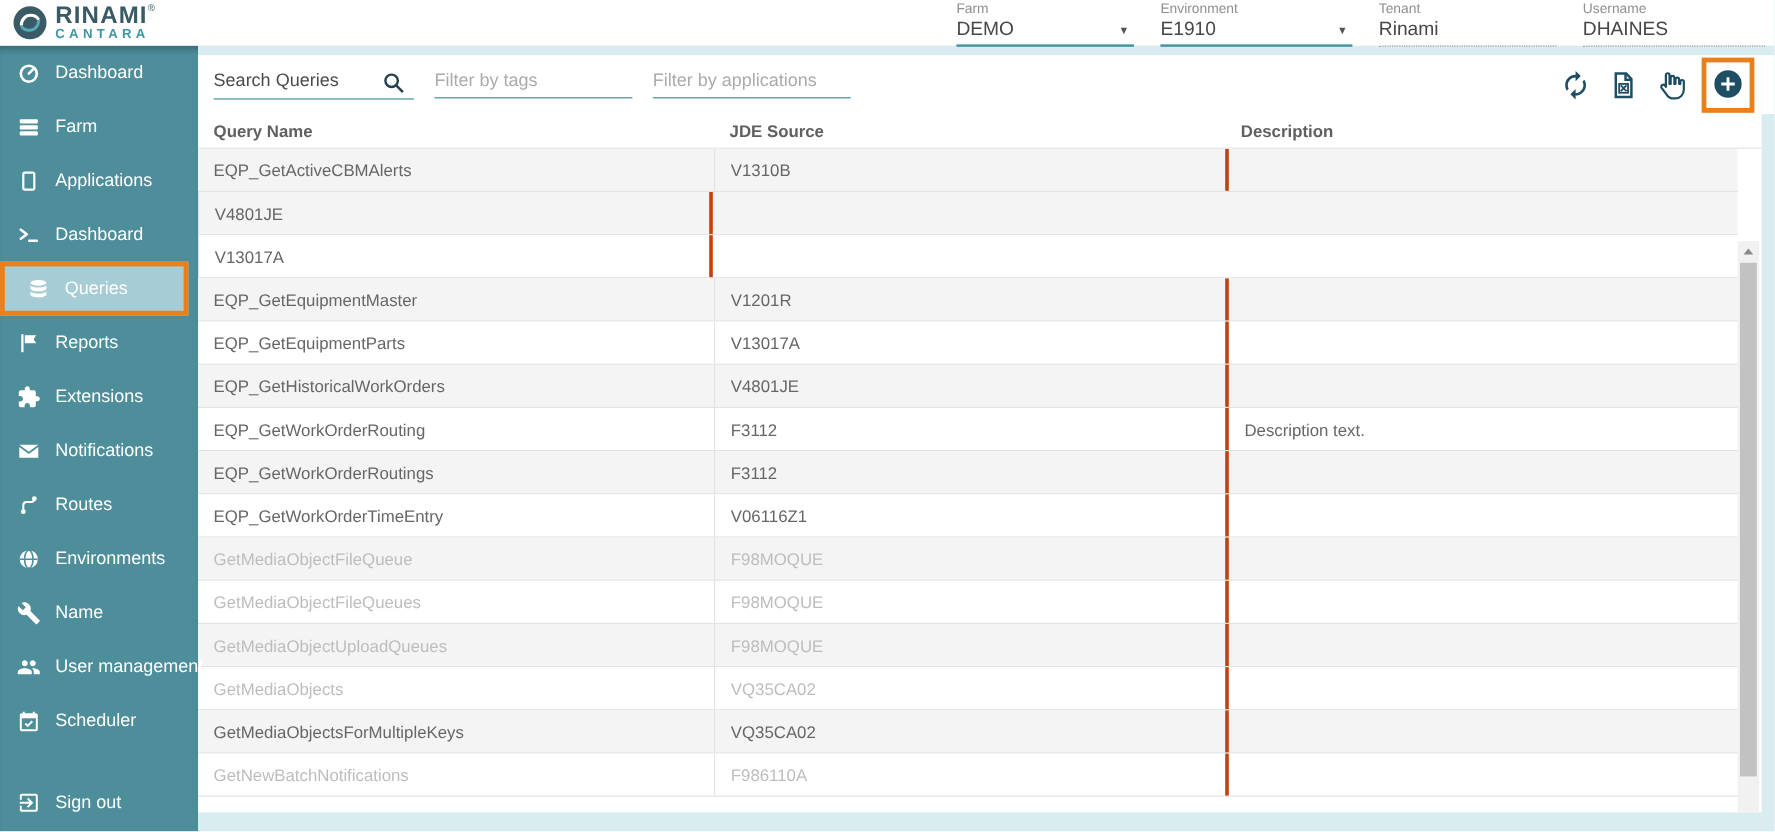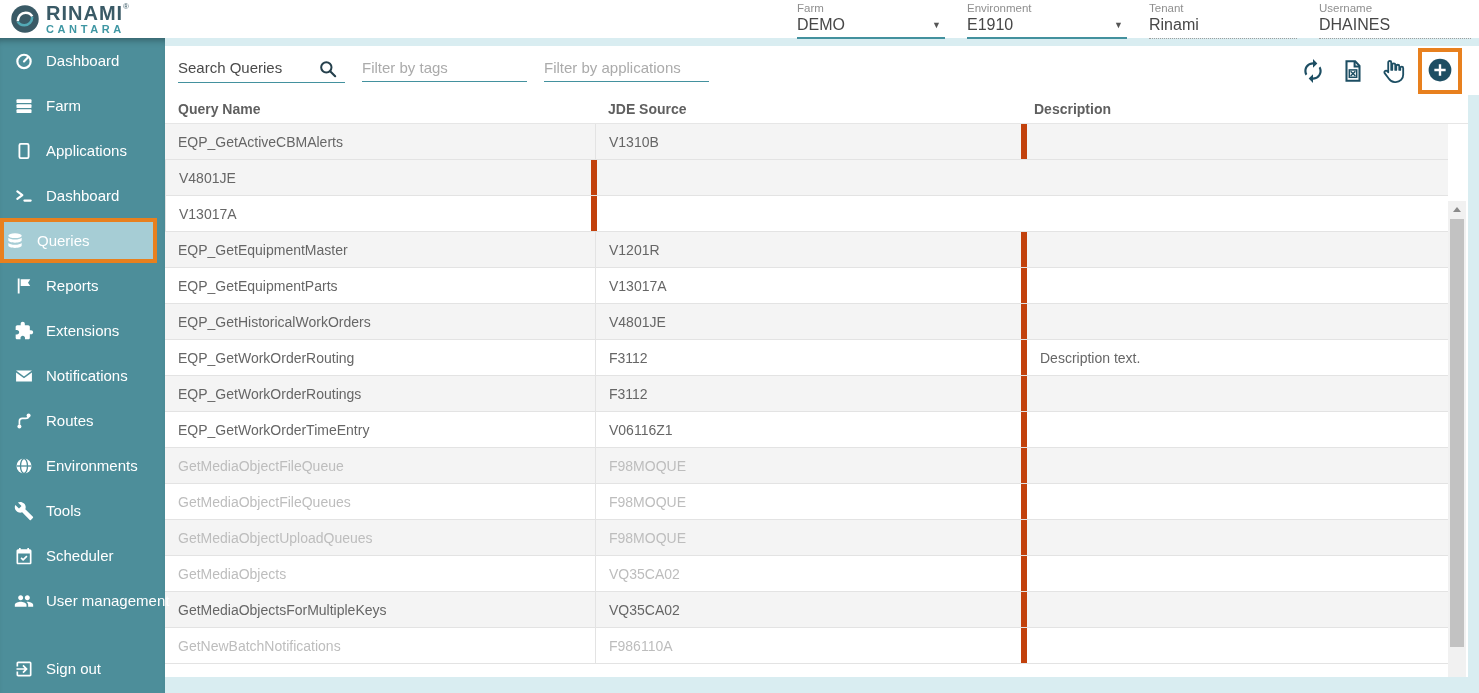"Queries" .sb-item.selected { padding-left: 1px -> 18px }
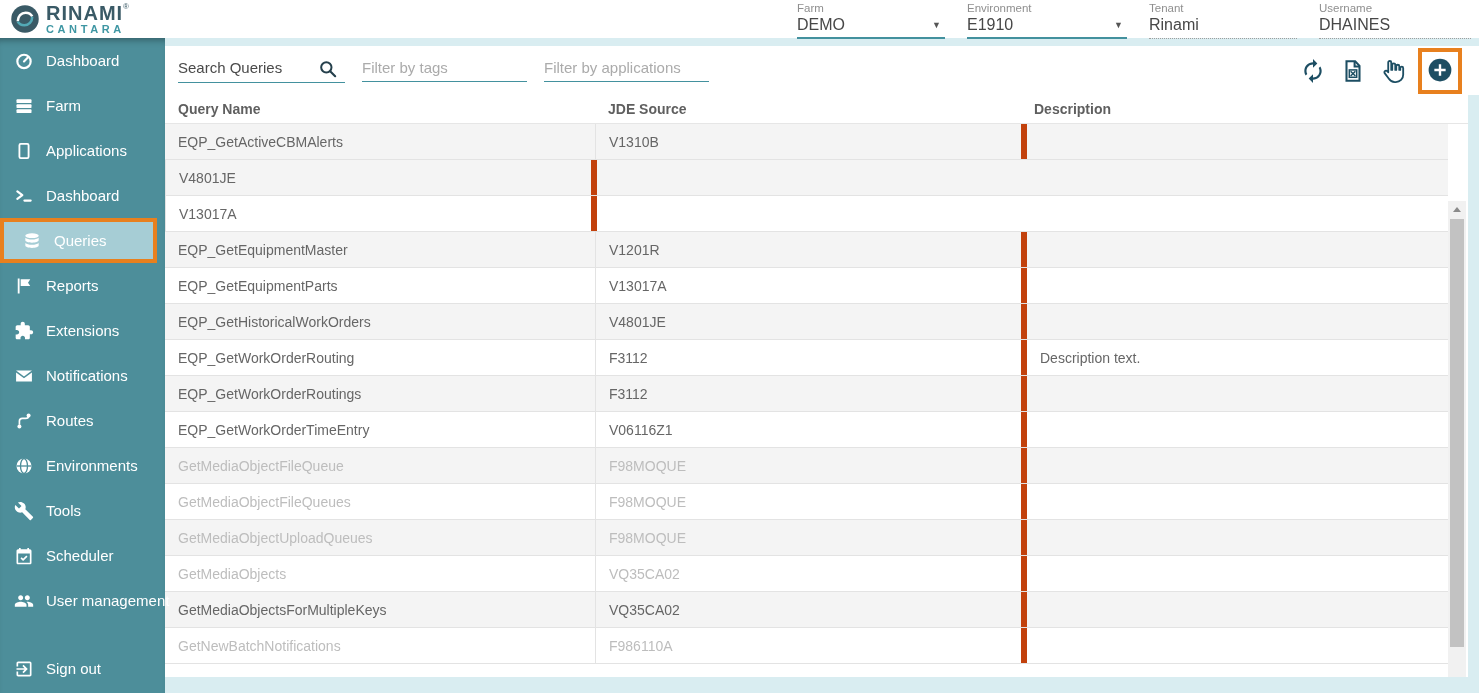"Description text." .c3 { border-left: 6px solid #c2410c -> 3px solid #c2410c }
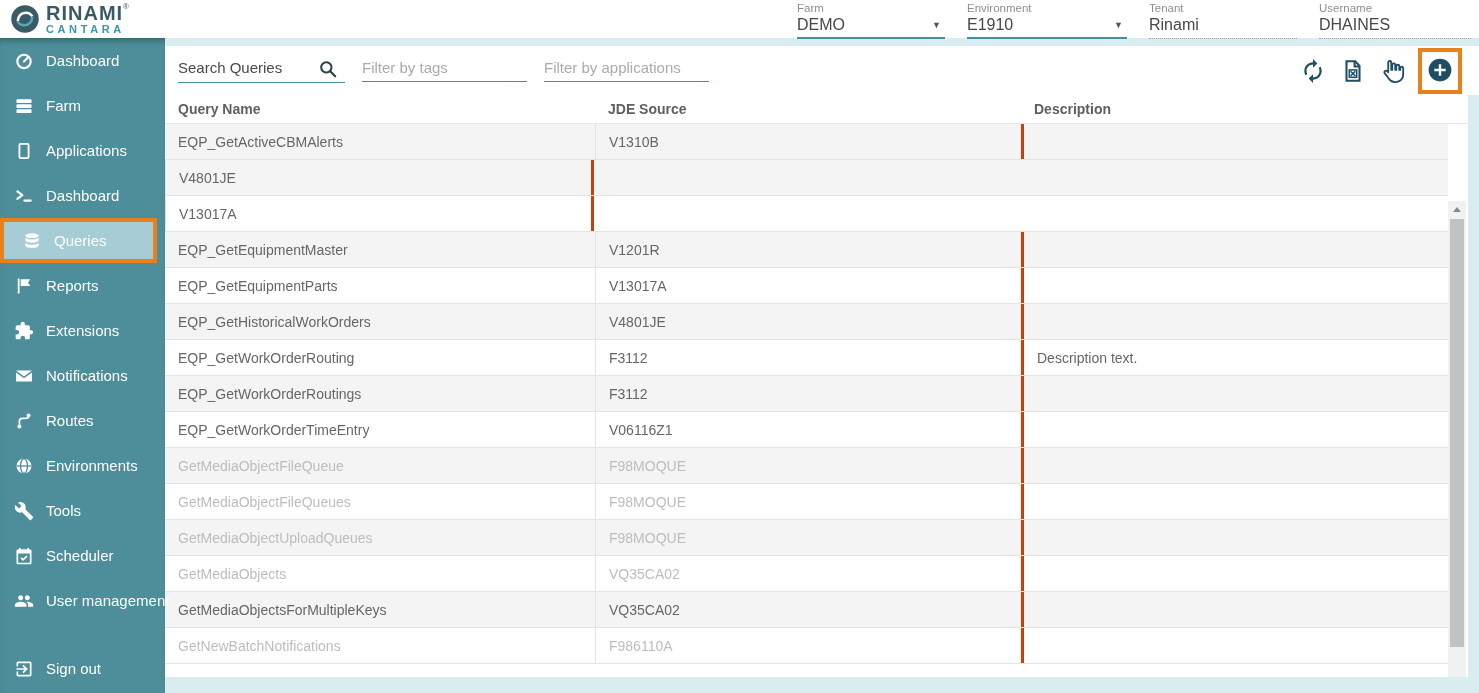"Tools" span.sb-label { text: Tools -> Name }
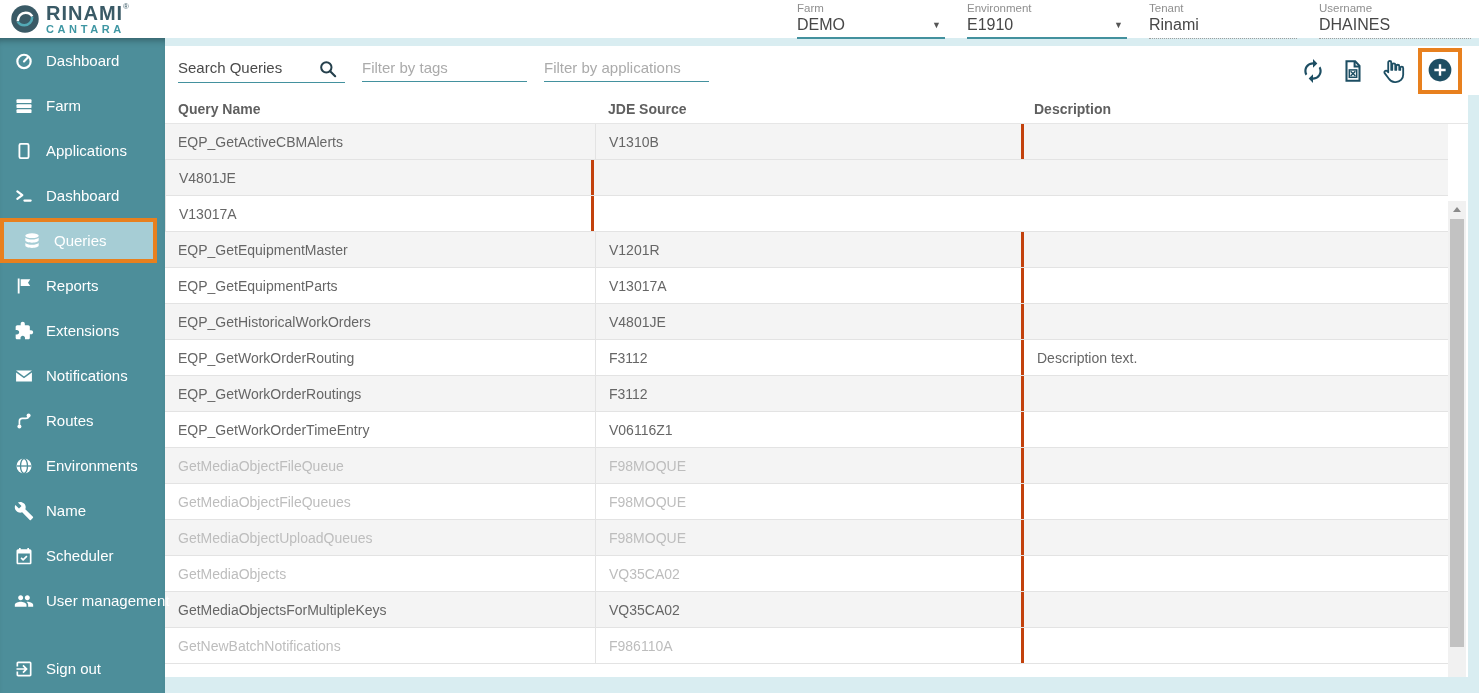"Scheduler" div.sb-item { order: before "User management" -> after "User management" }
